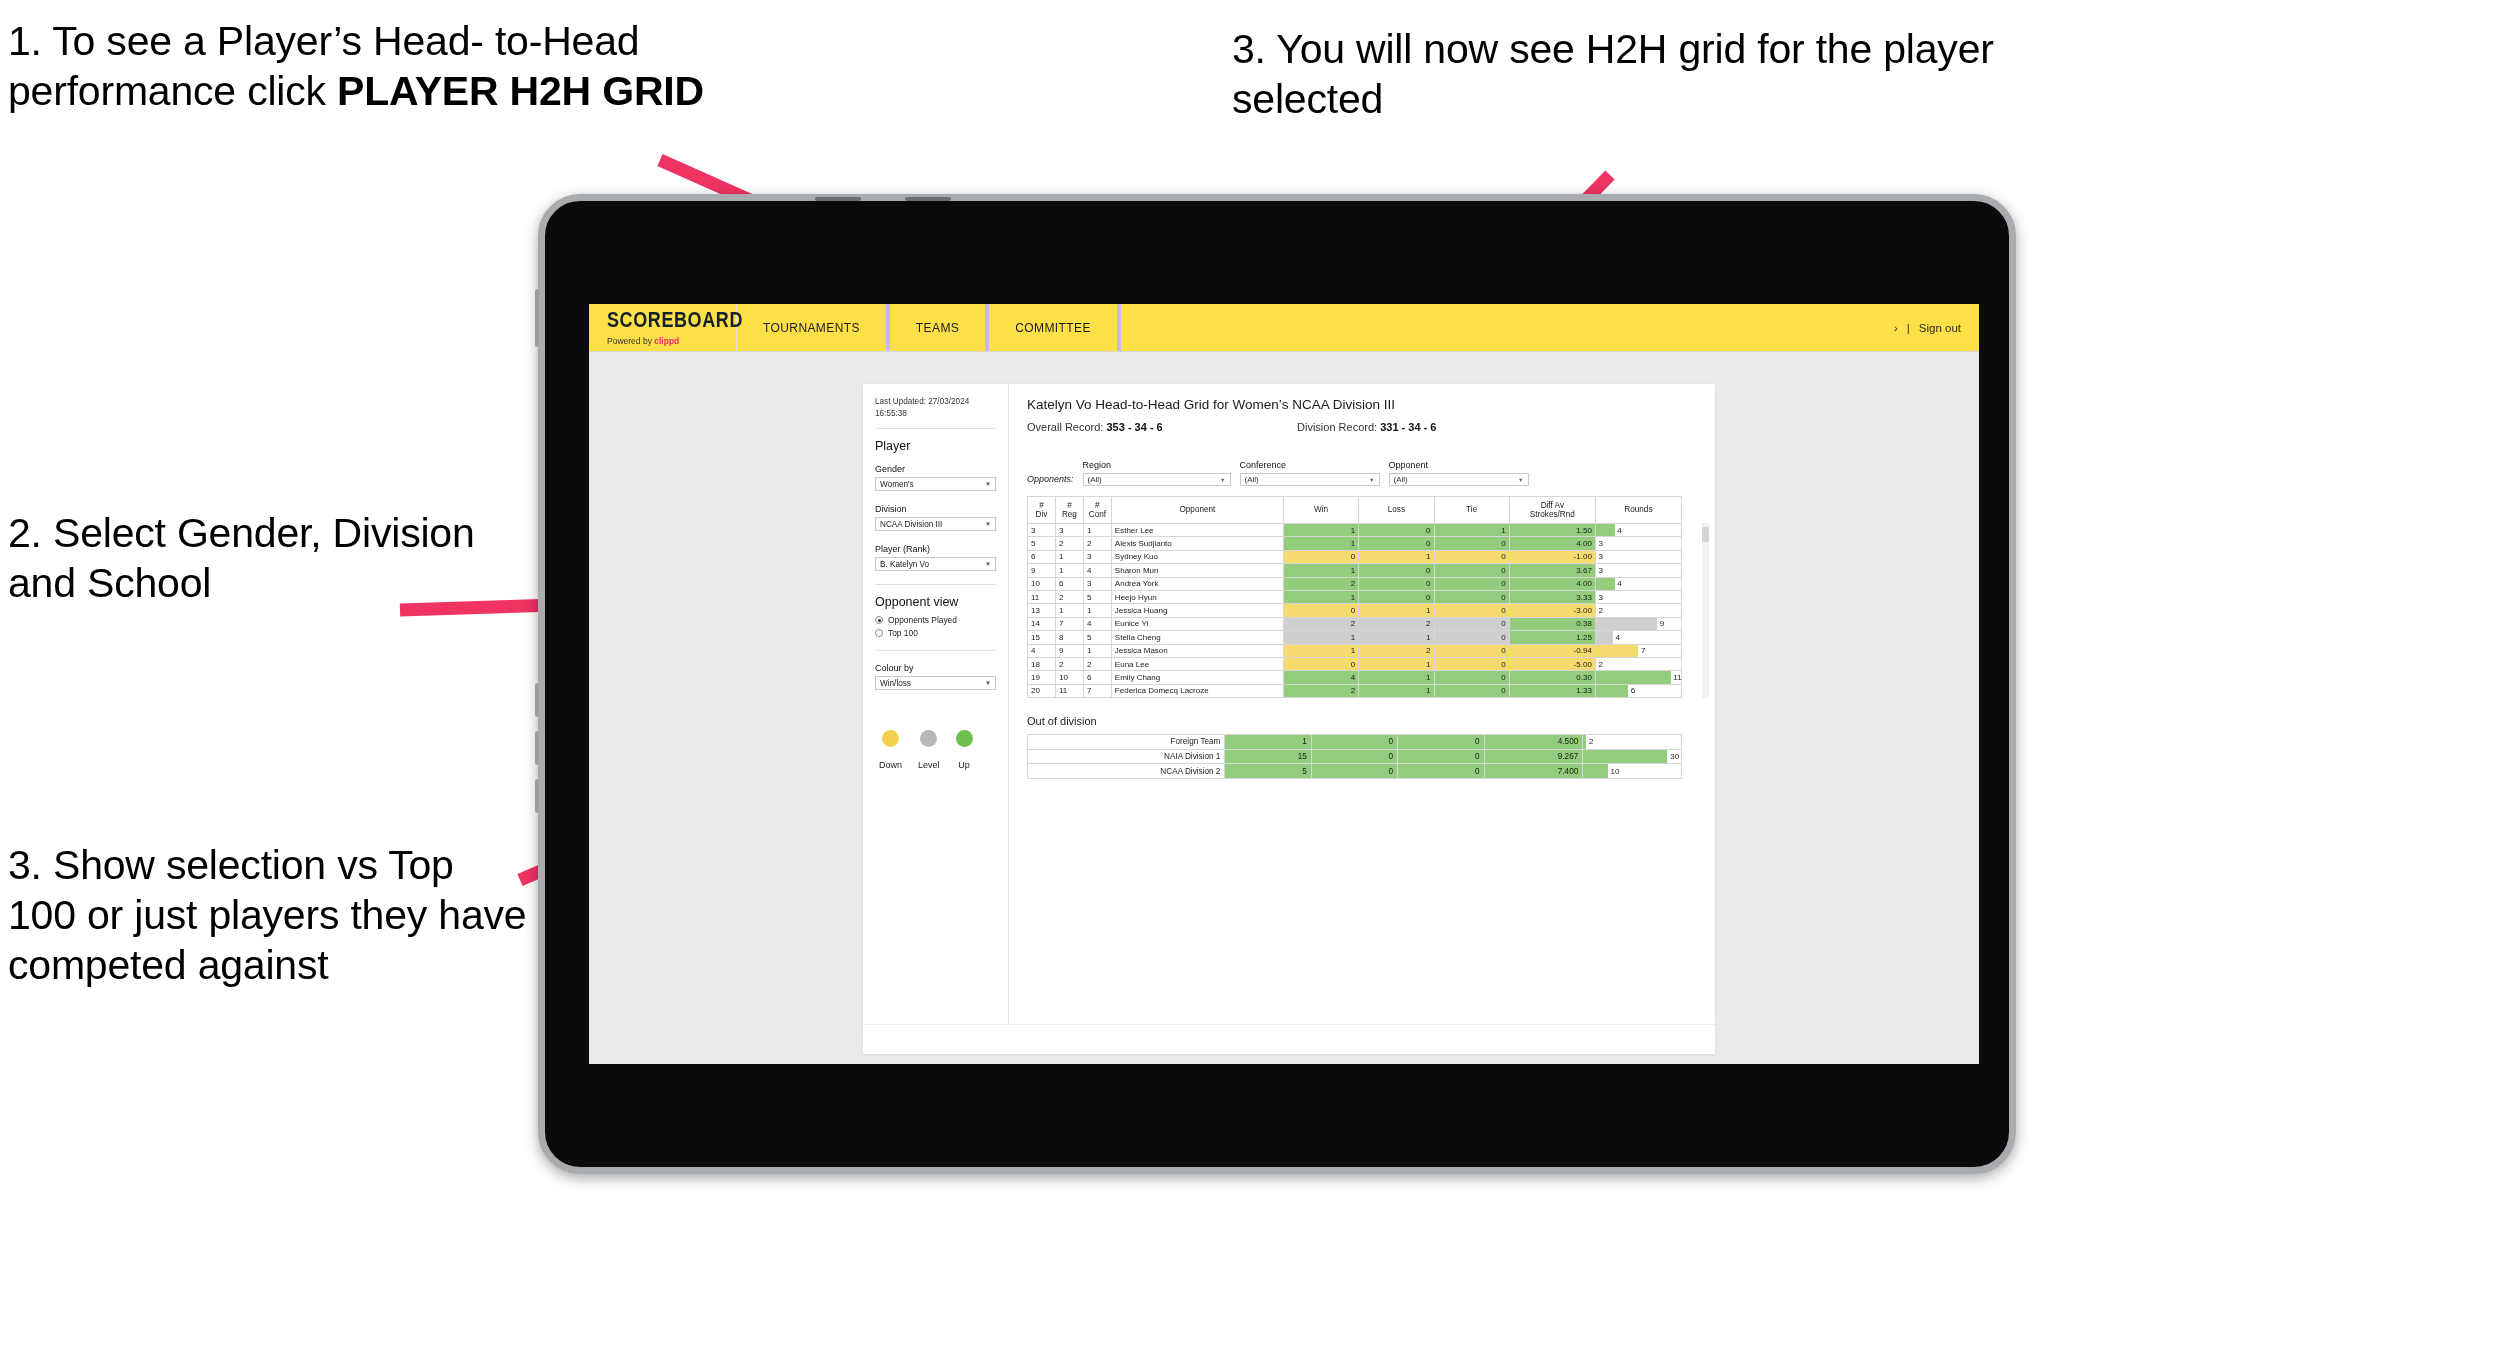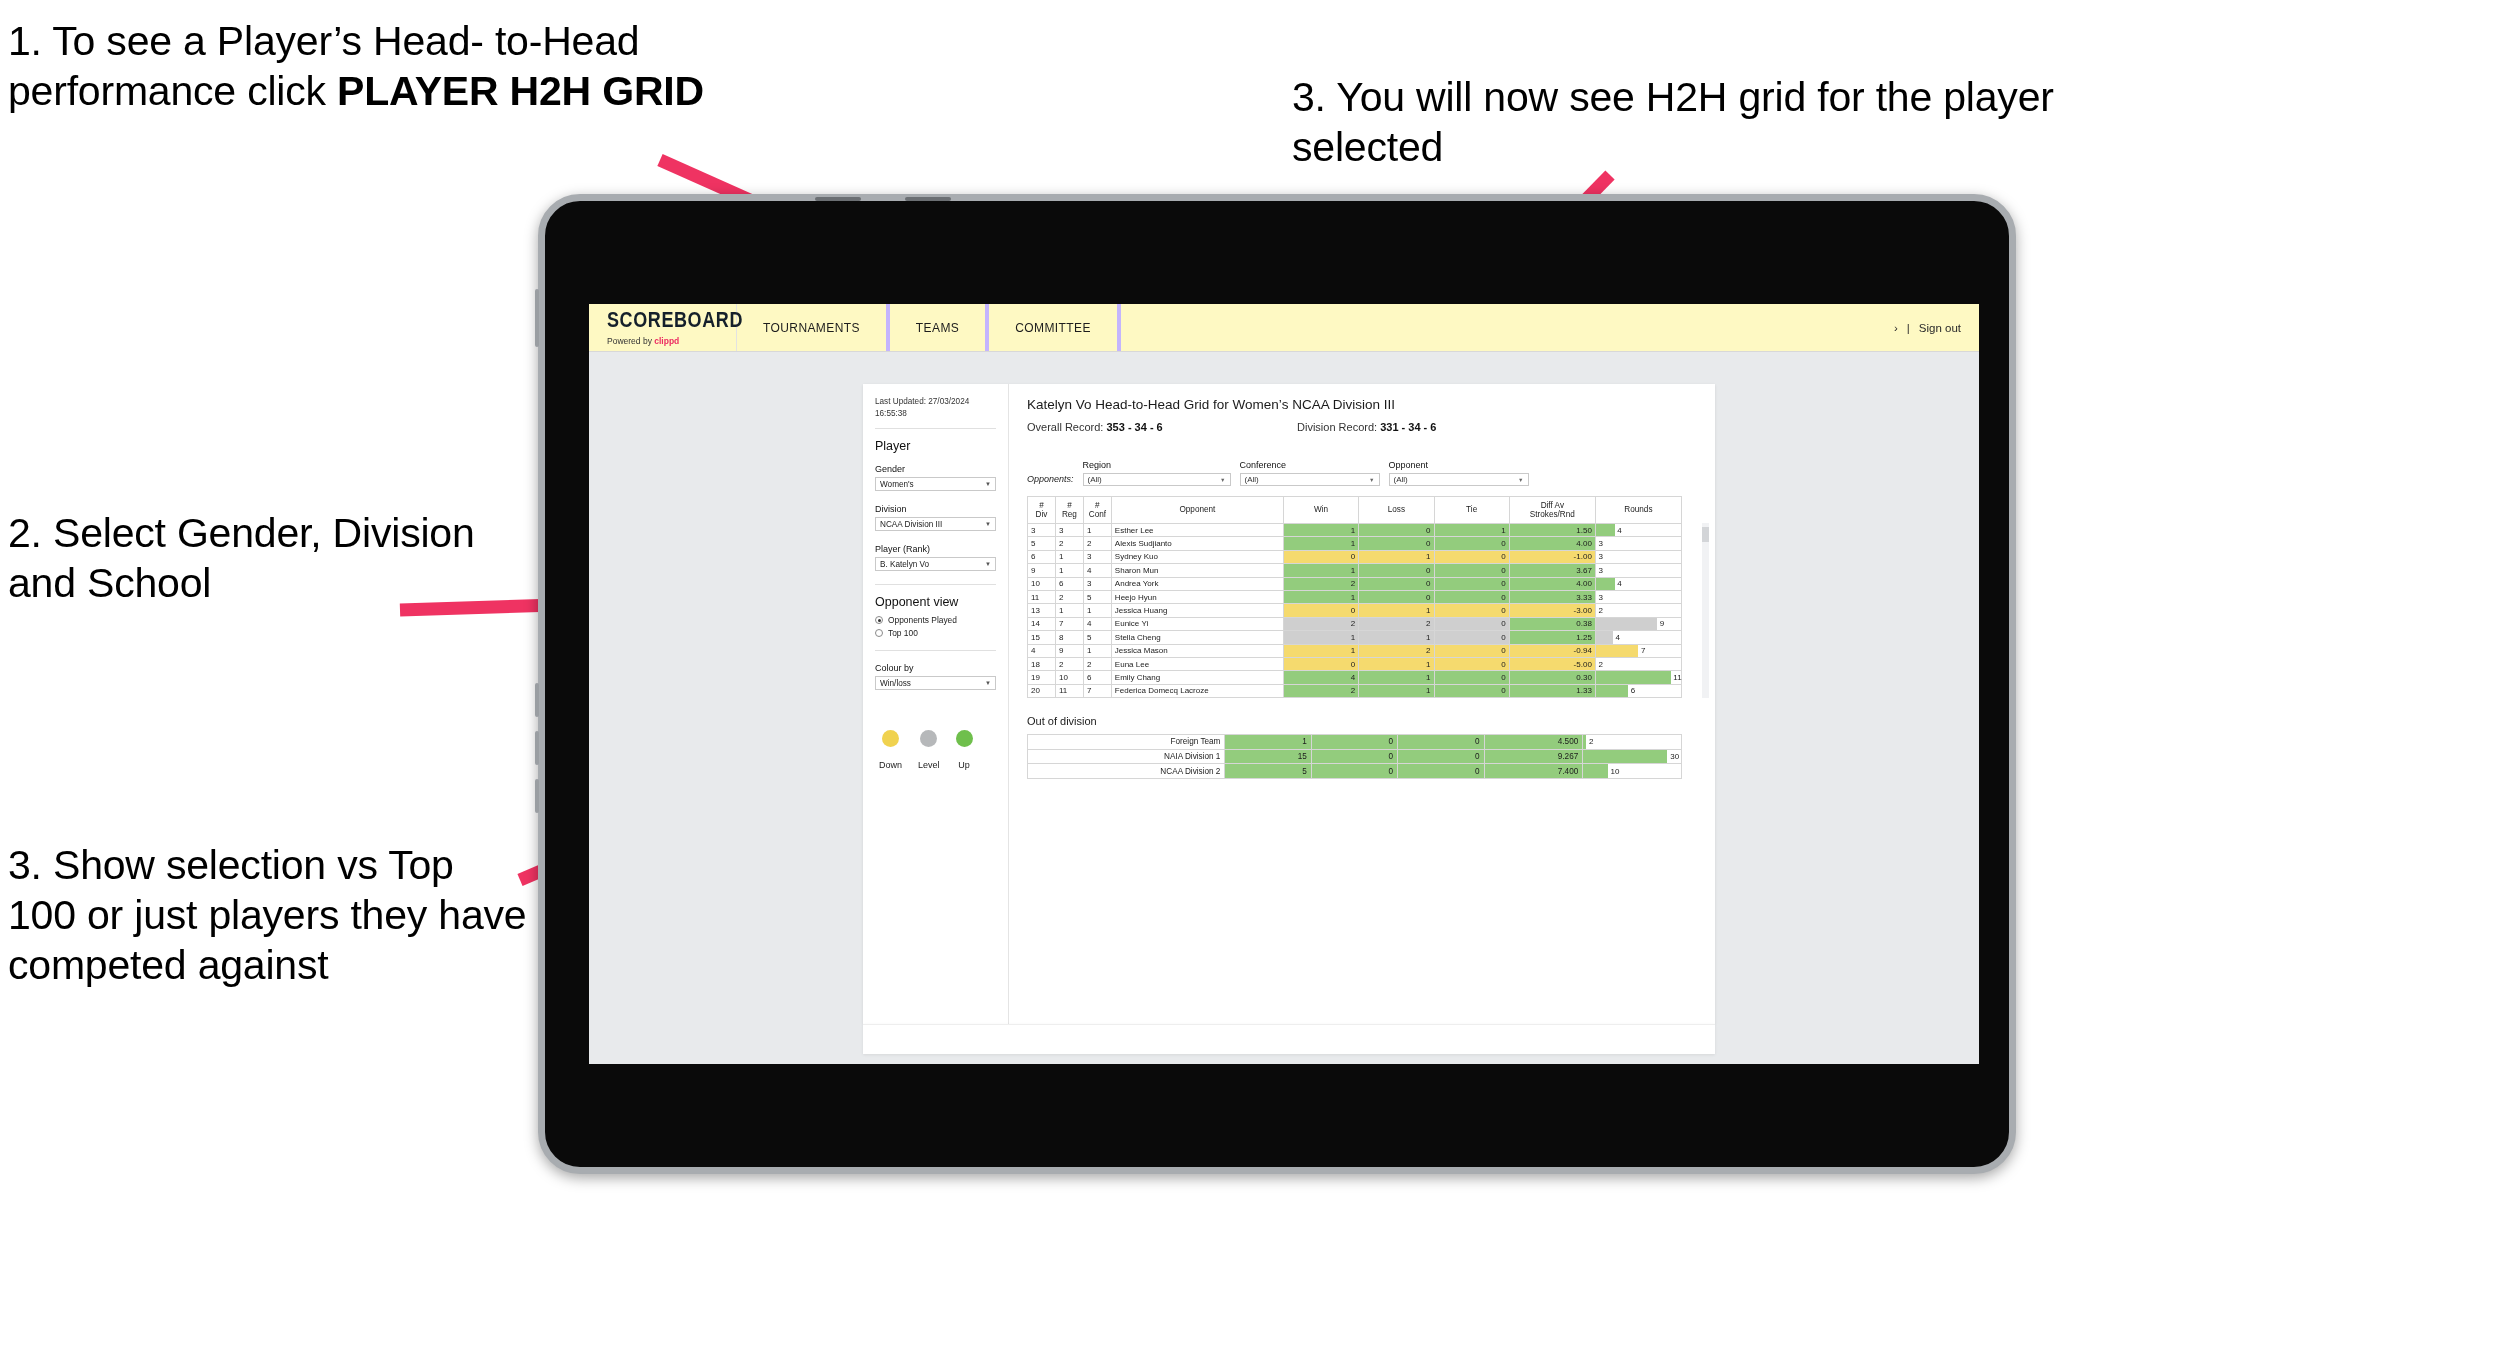"3. You will now see" #annot-4 { left: 1292px -> 1232px; margin-top: 48px -> none }
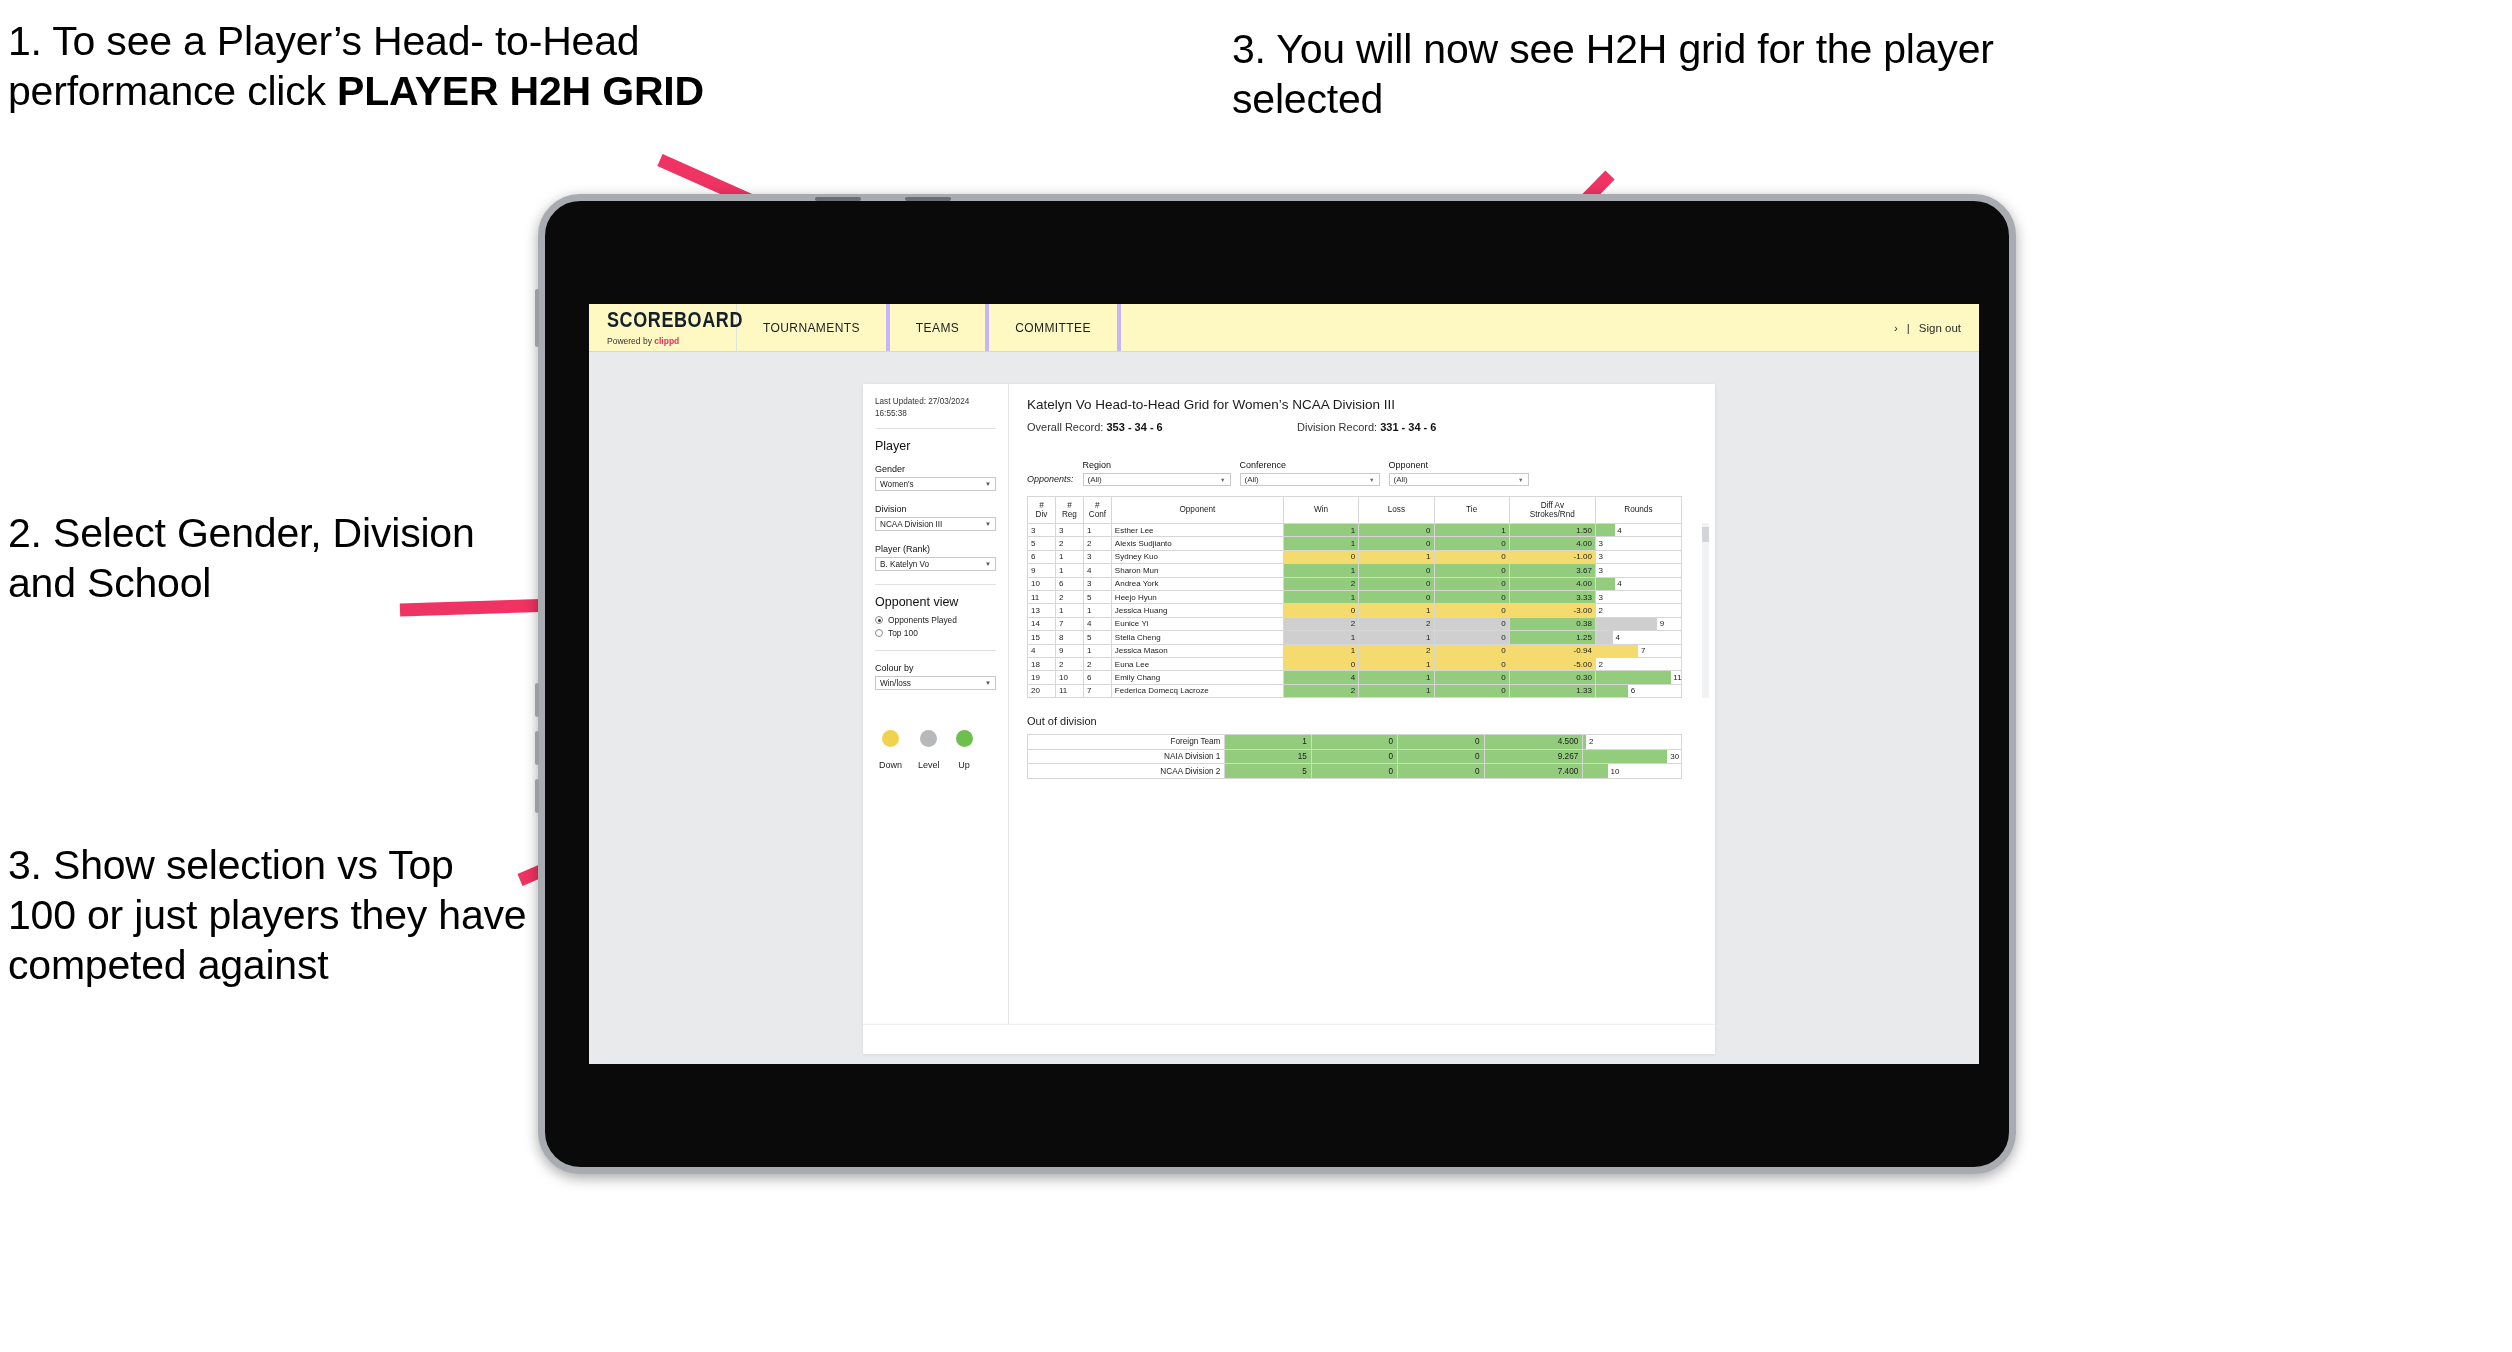"SCOREBOARD" #appbar { background: #fef9c3 -> #fde047 }
